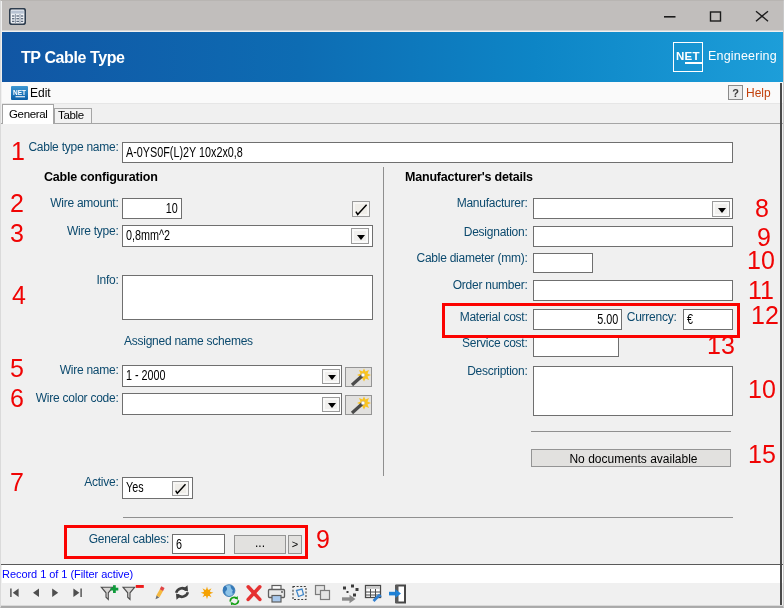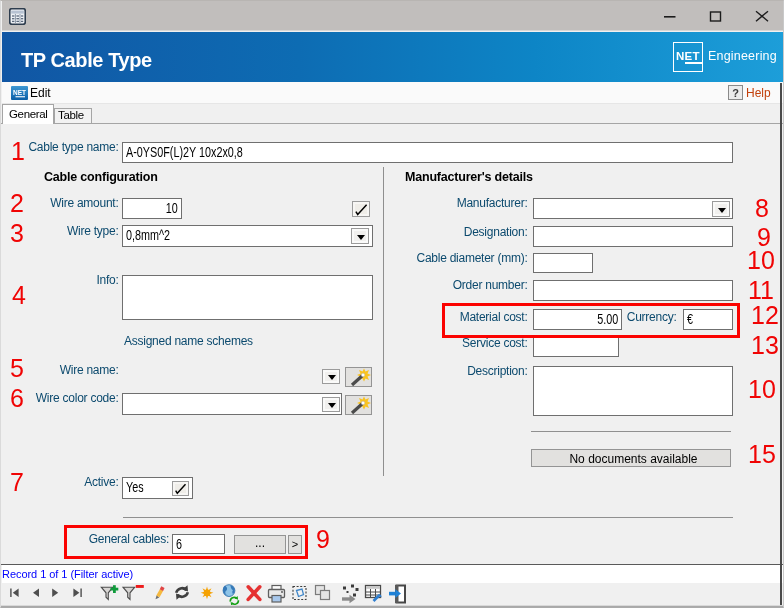"TP Cable Type" #bluetitle { font-size: 20px -> 16px }
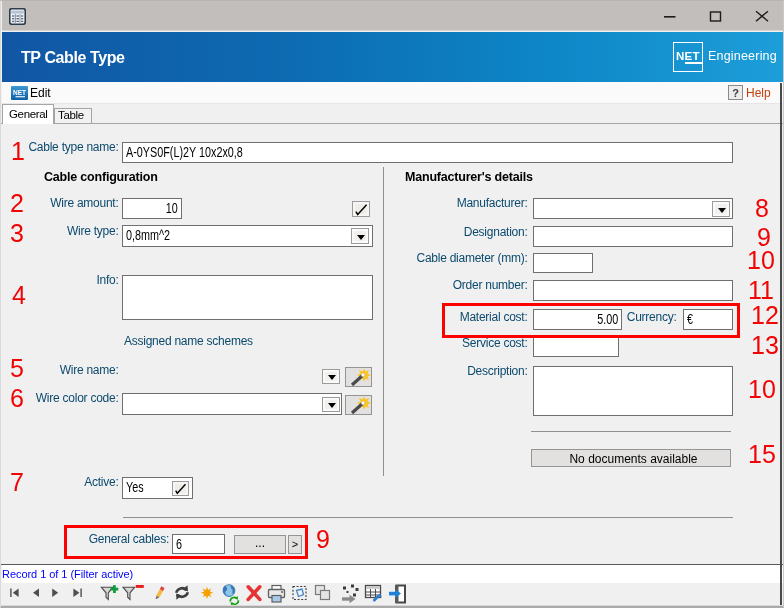"13" span.num { left: 750px -> 706px }
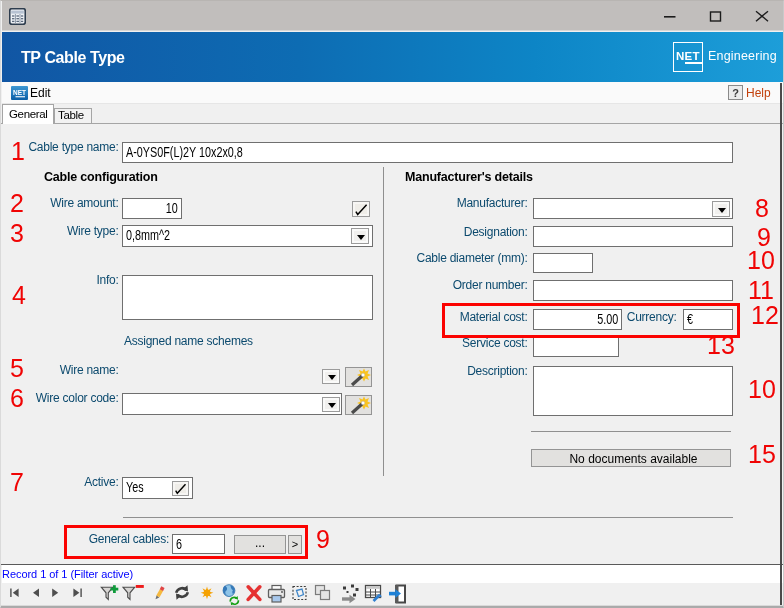"1 - 2000" div.inp { html: none -> <div> <span>1 - 2000</span> </div> }
